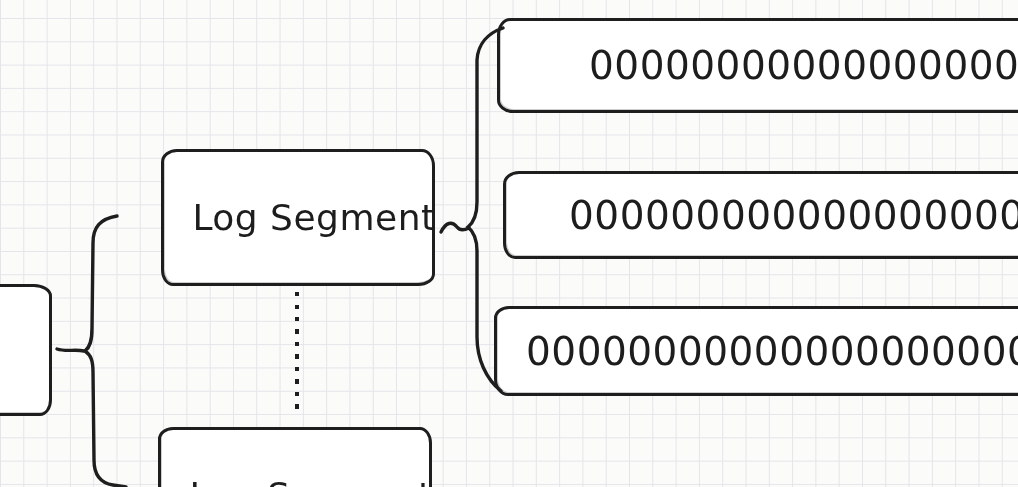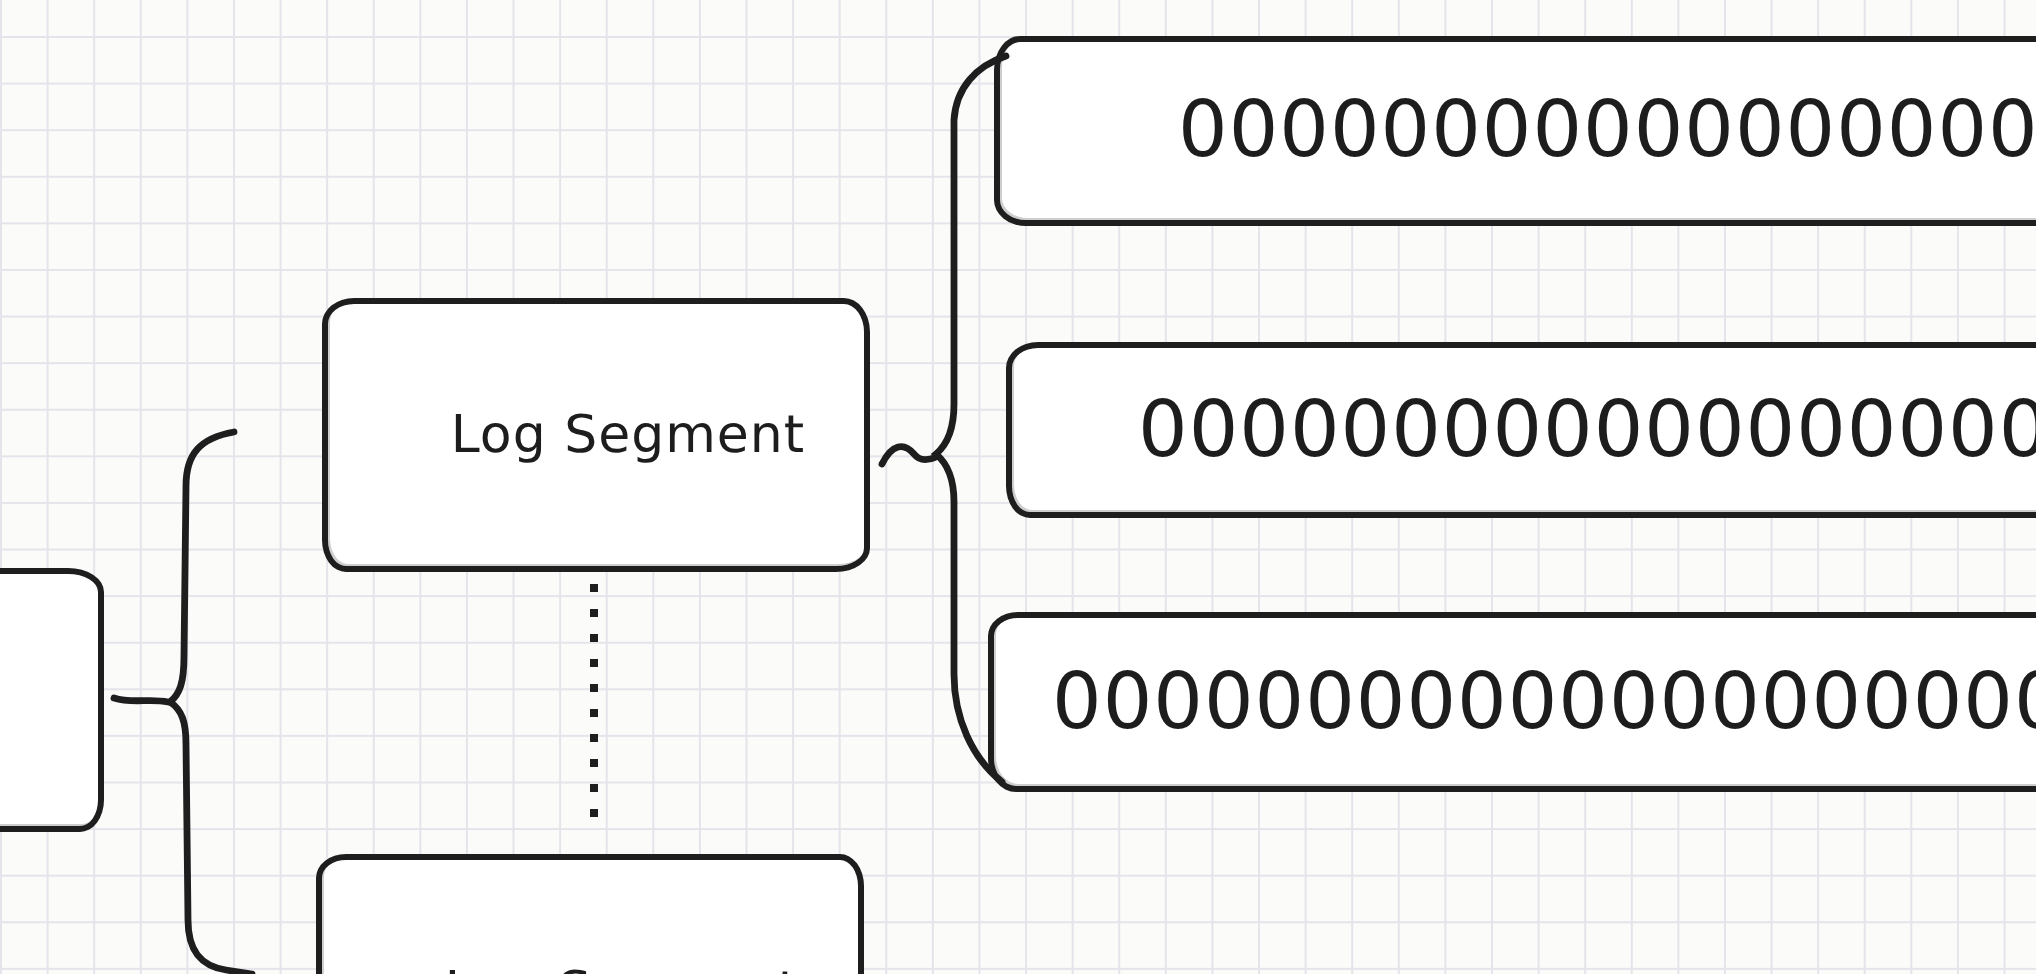"Log Segment" .label { font-size: 26px -> 36px }
